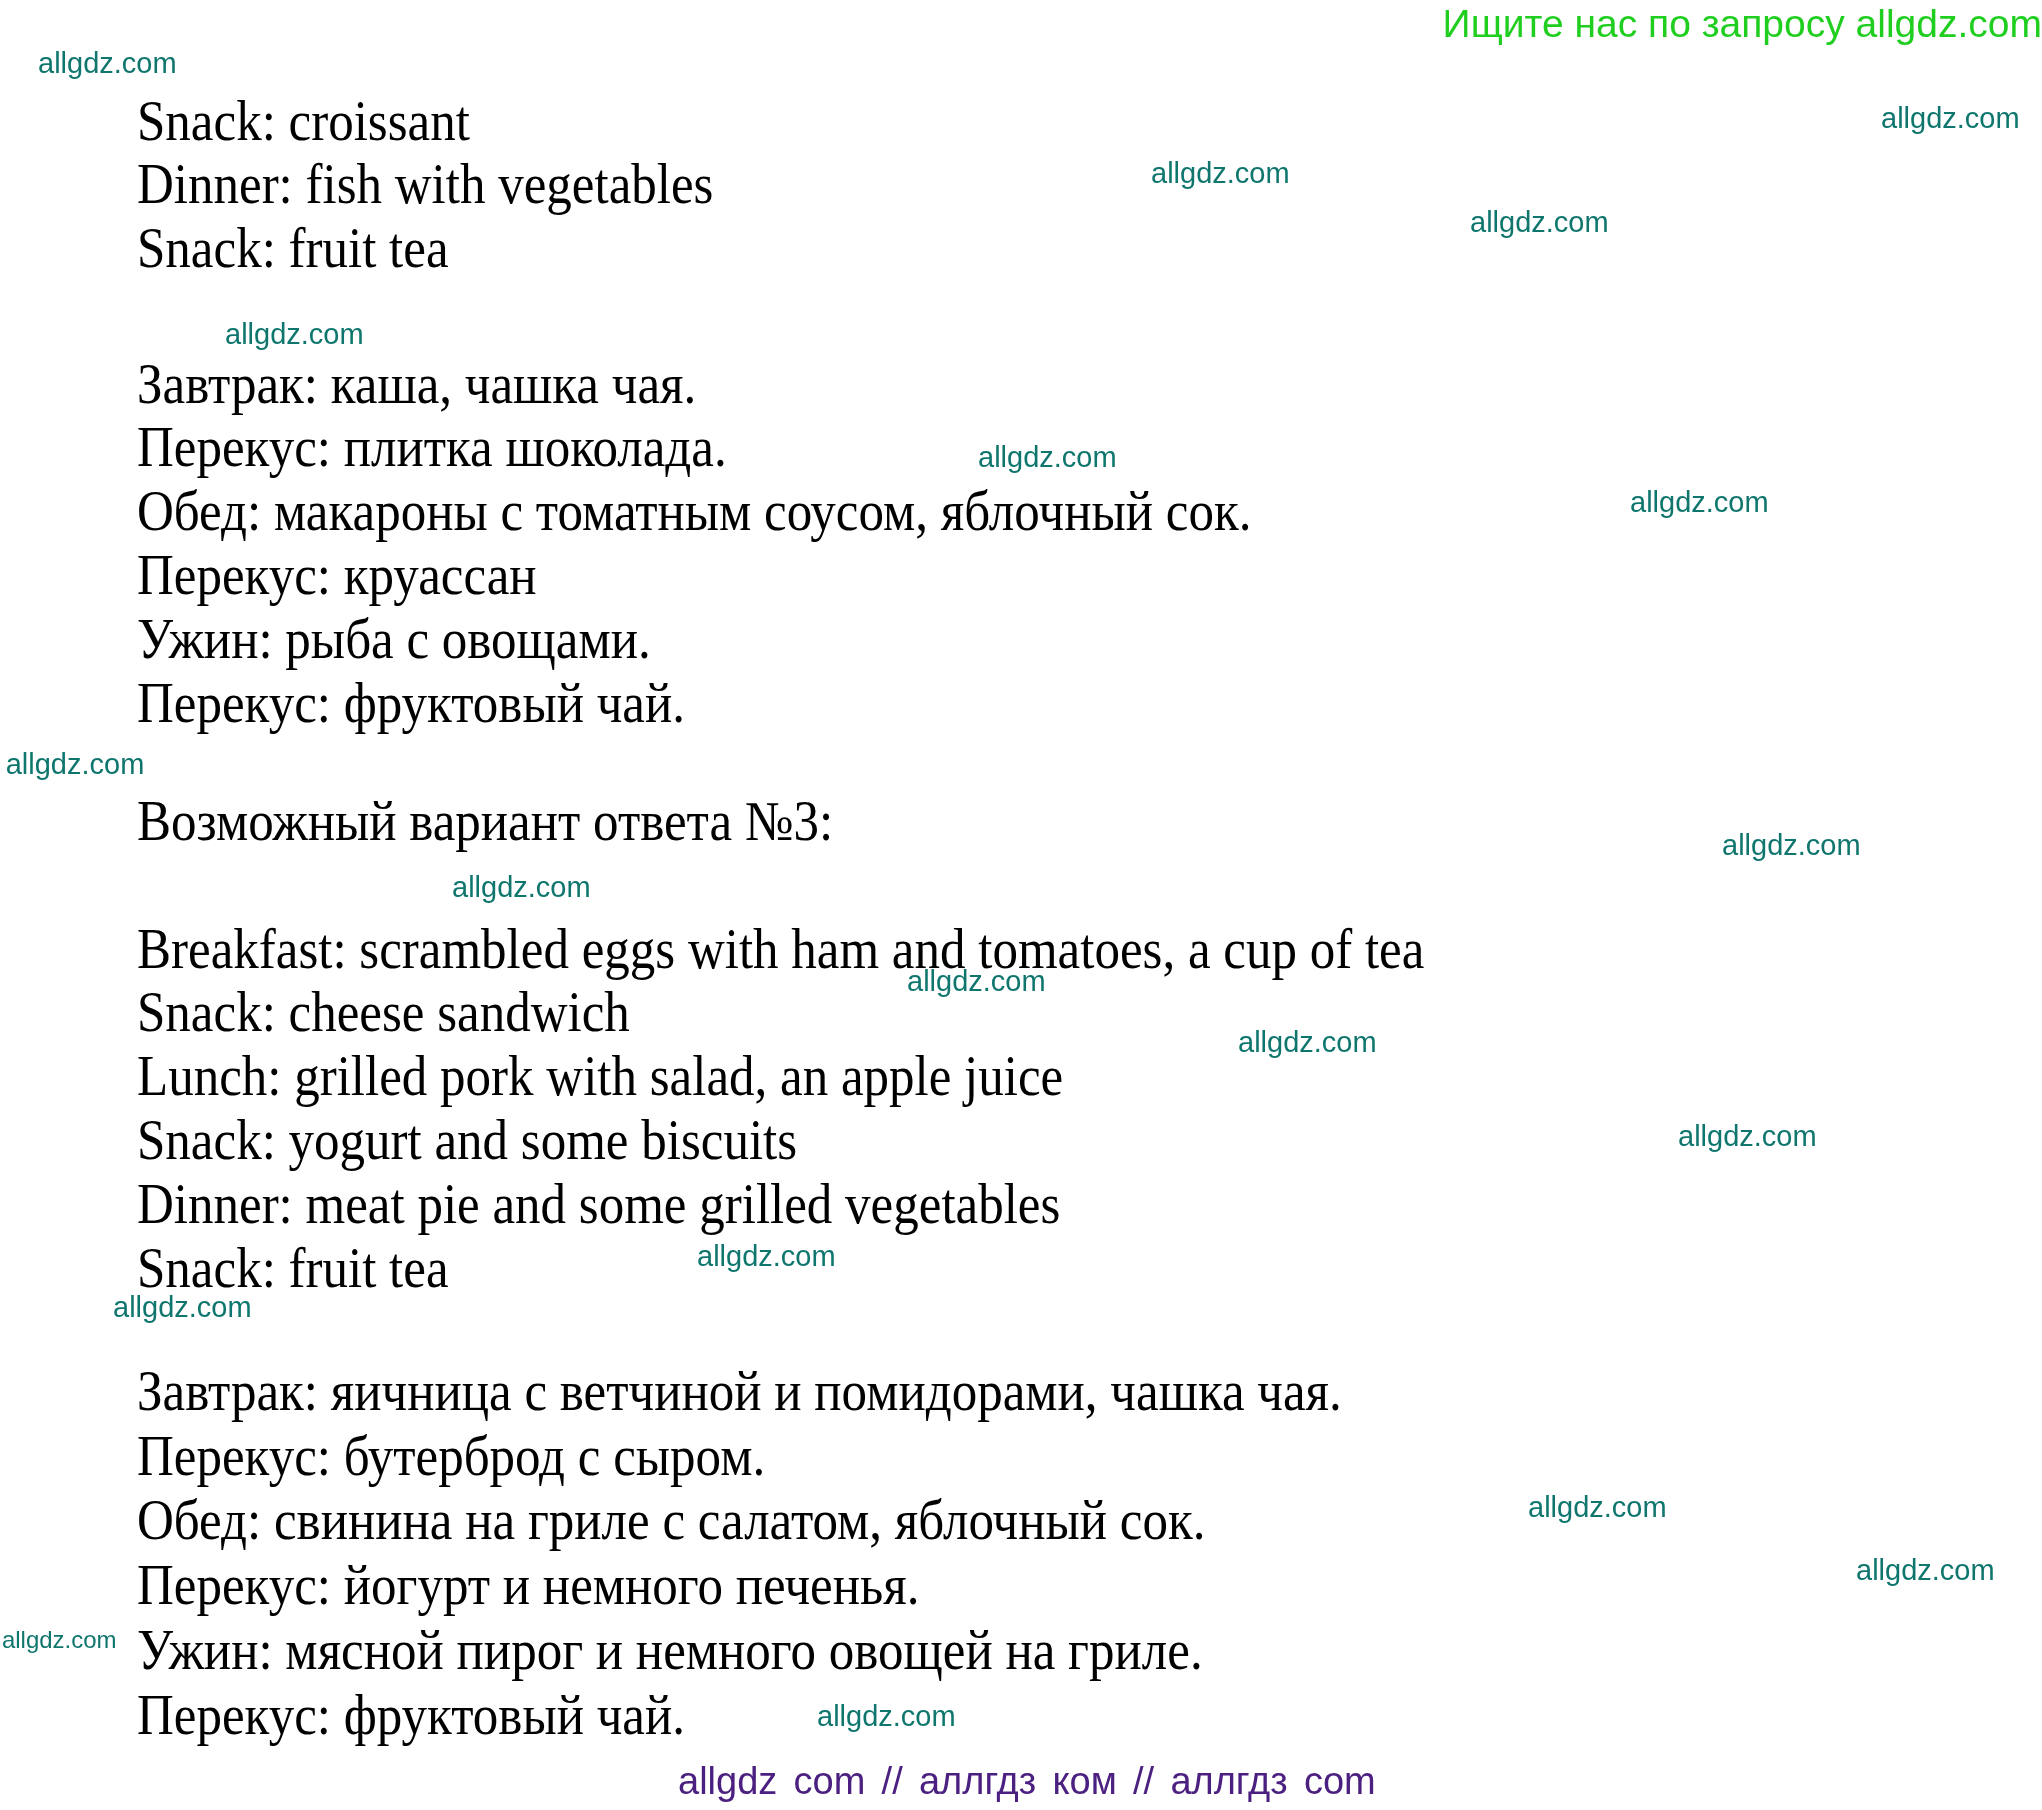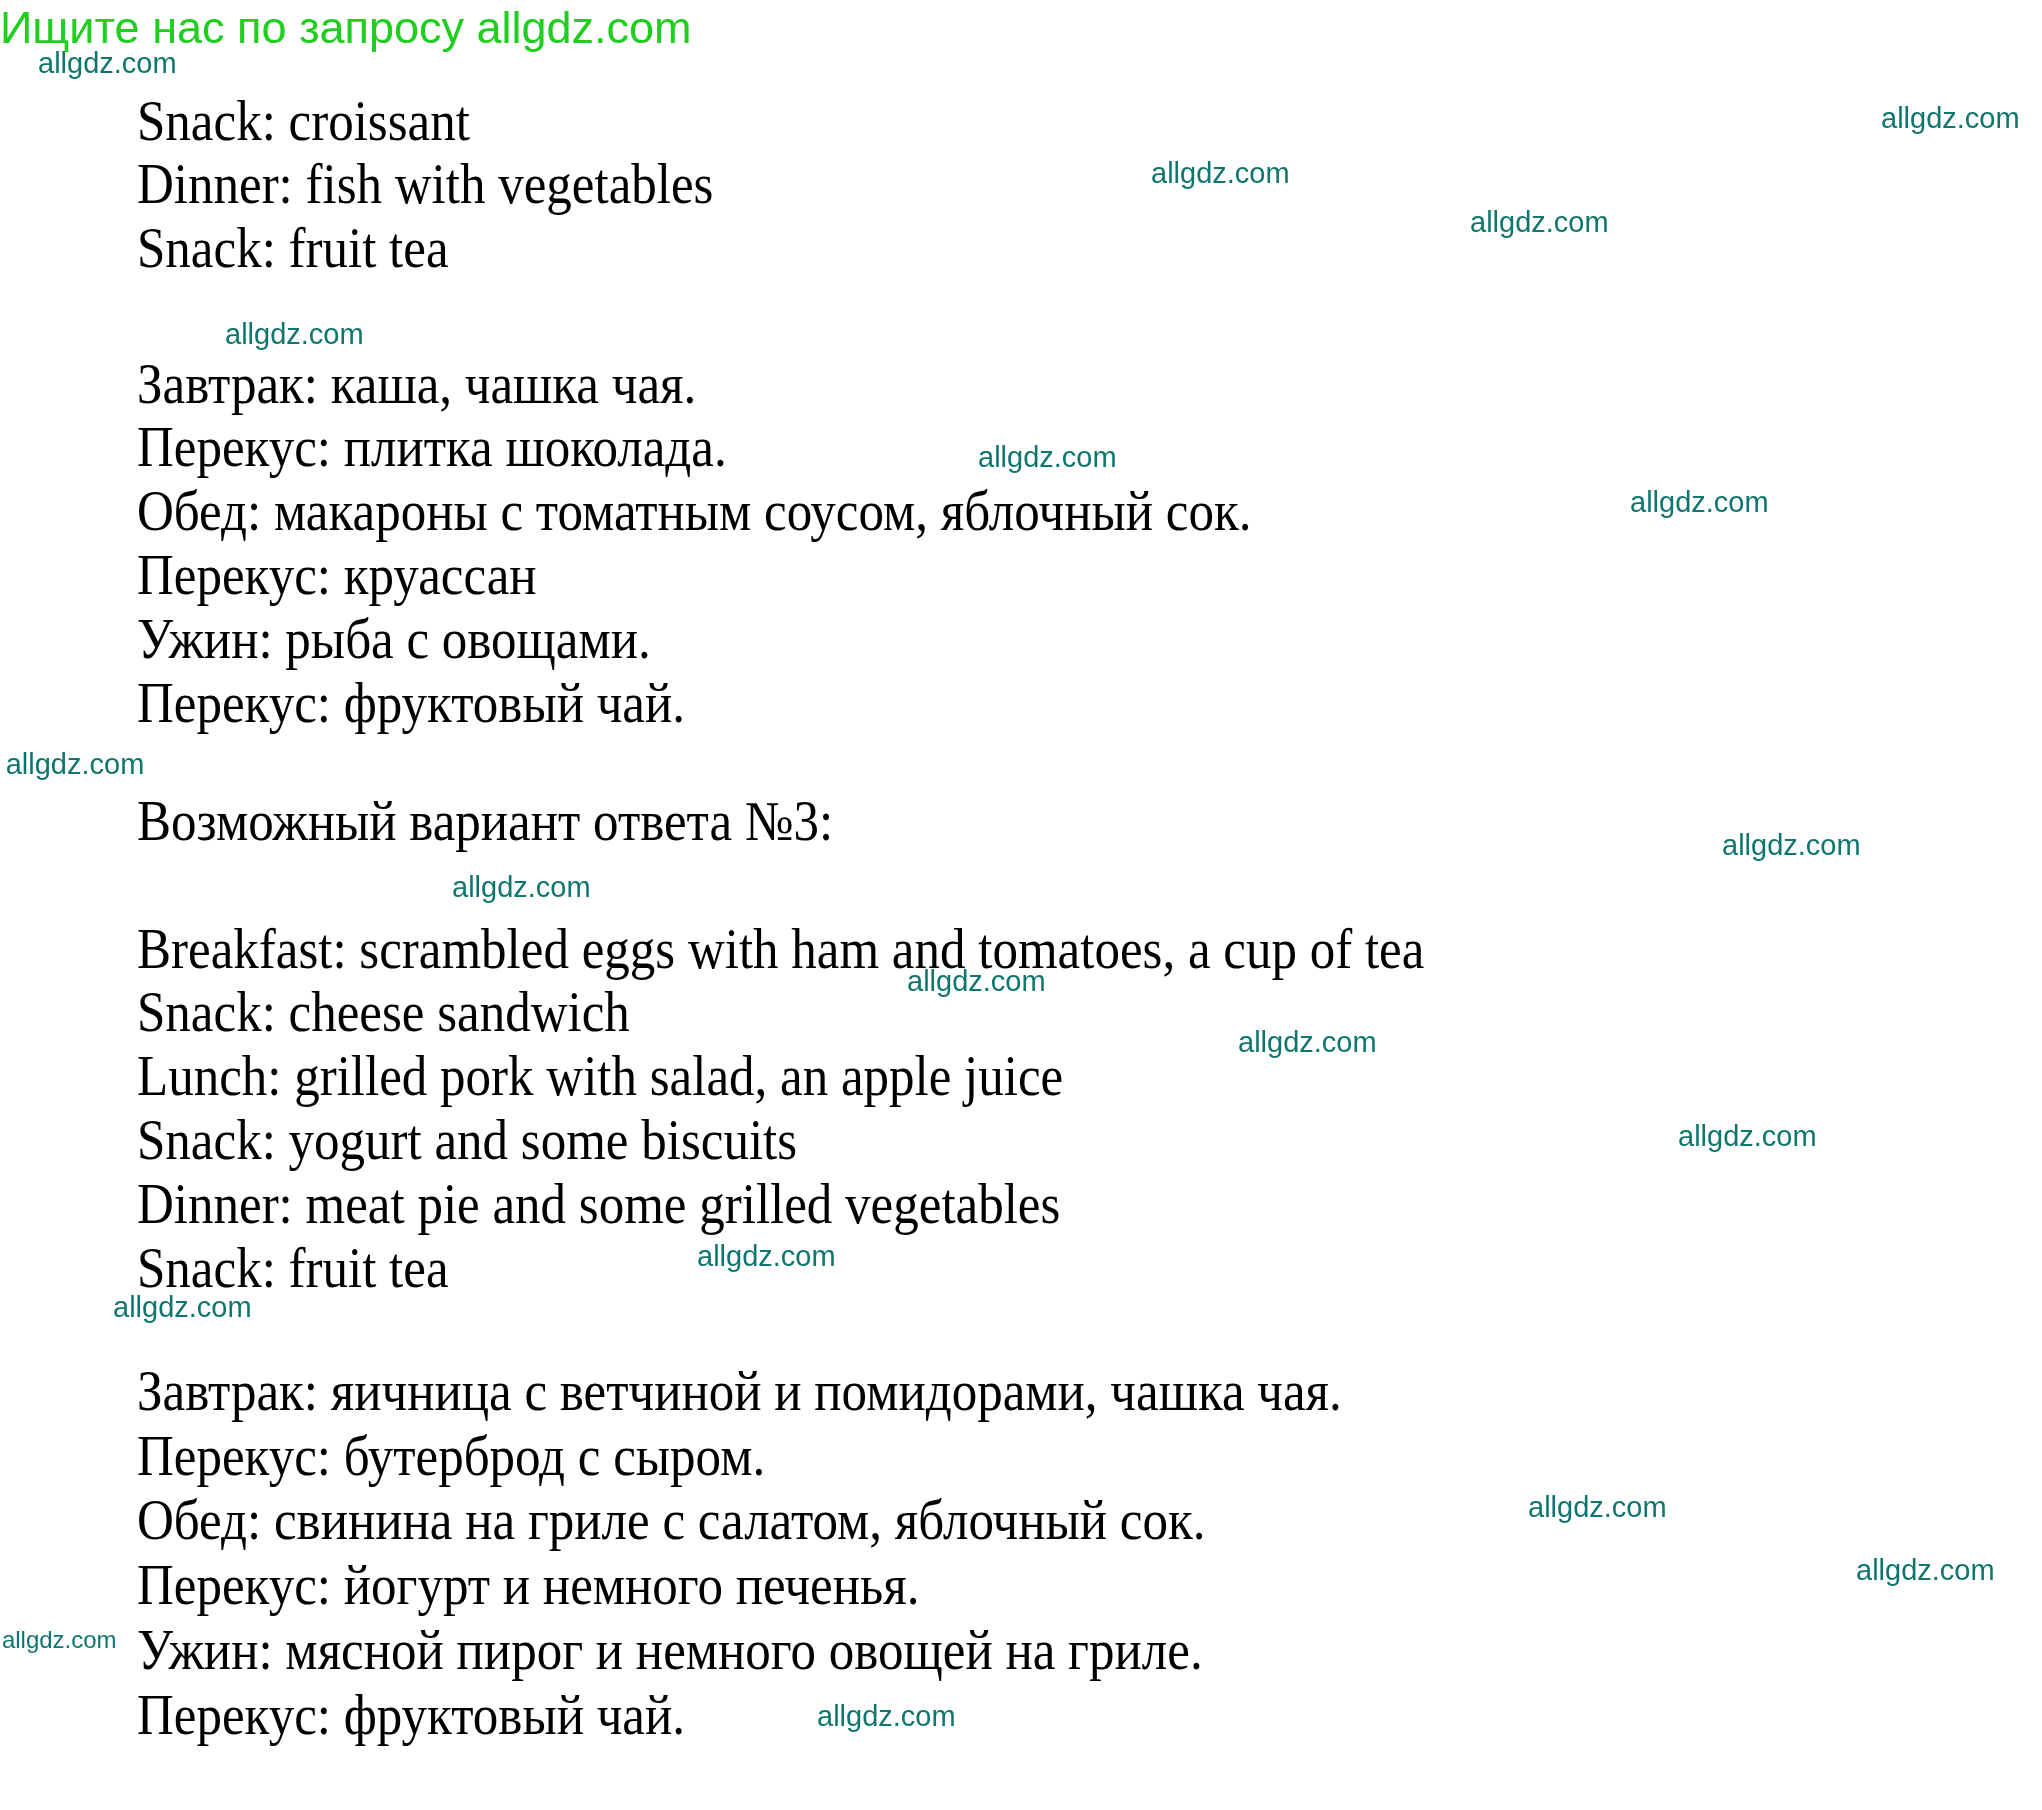"Ищите нас по запросу allgdz.com" .promo-header { font-size: 45px -> 39px; text-align: left -> right }
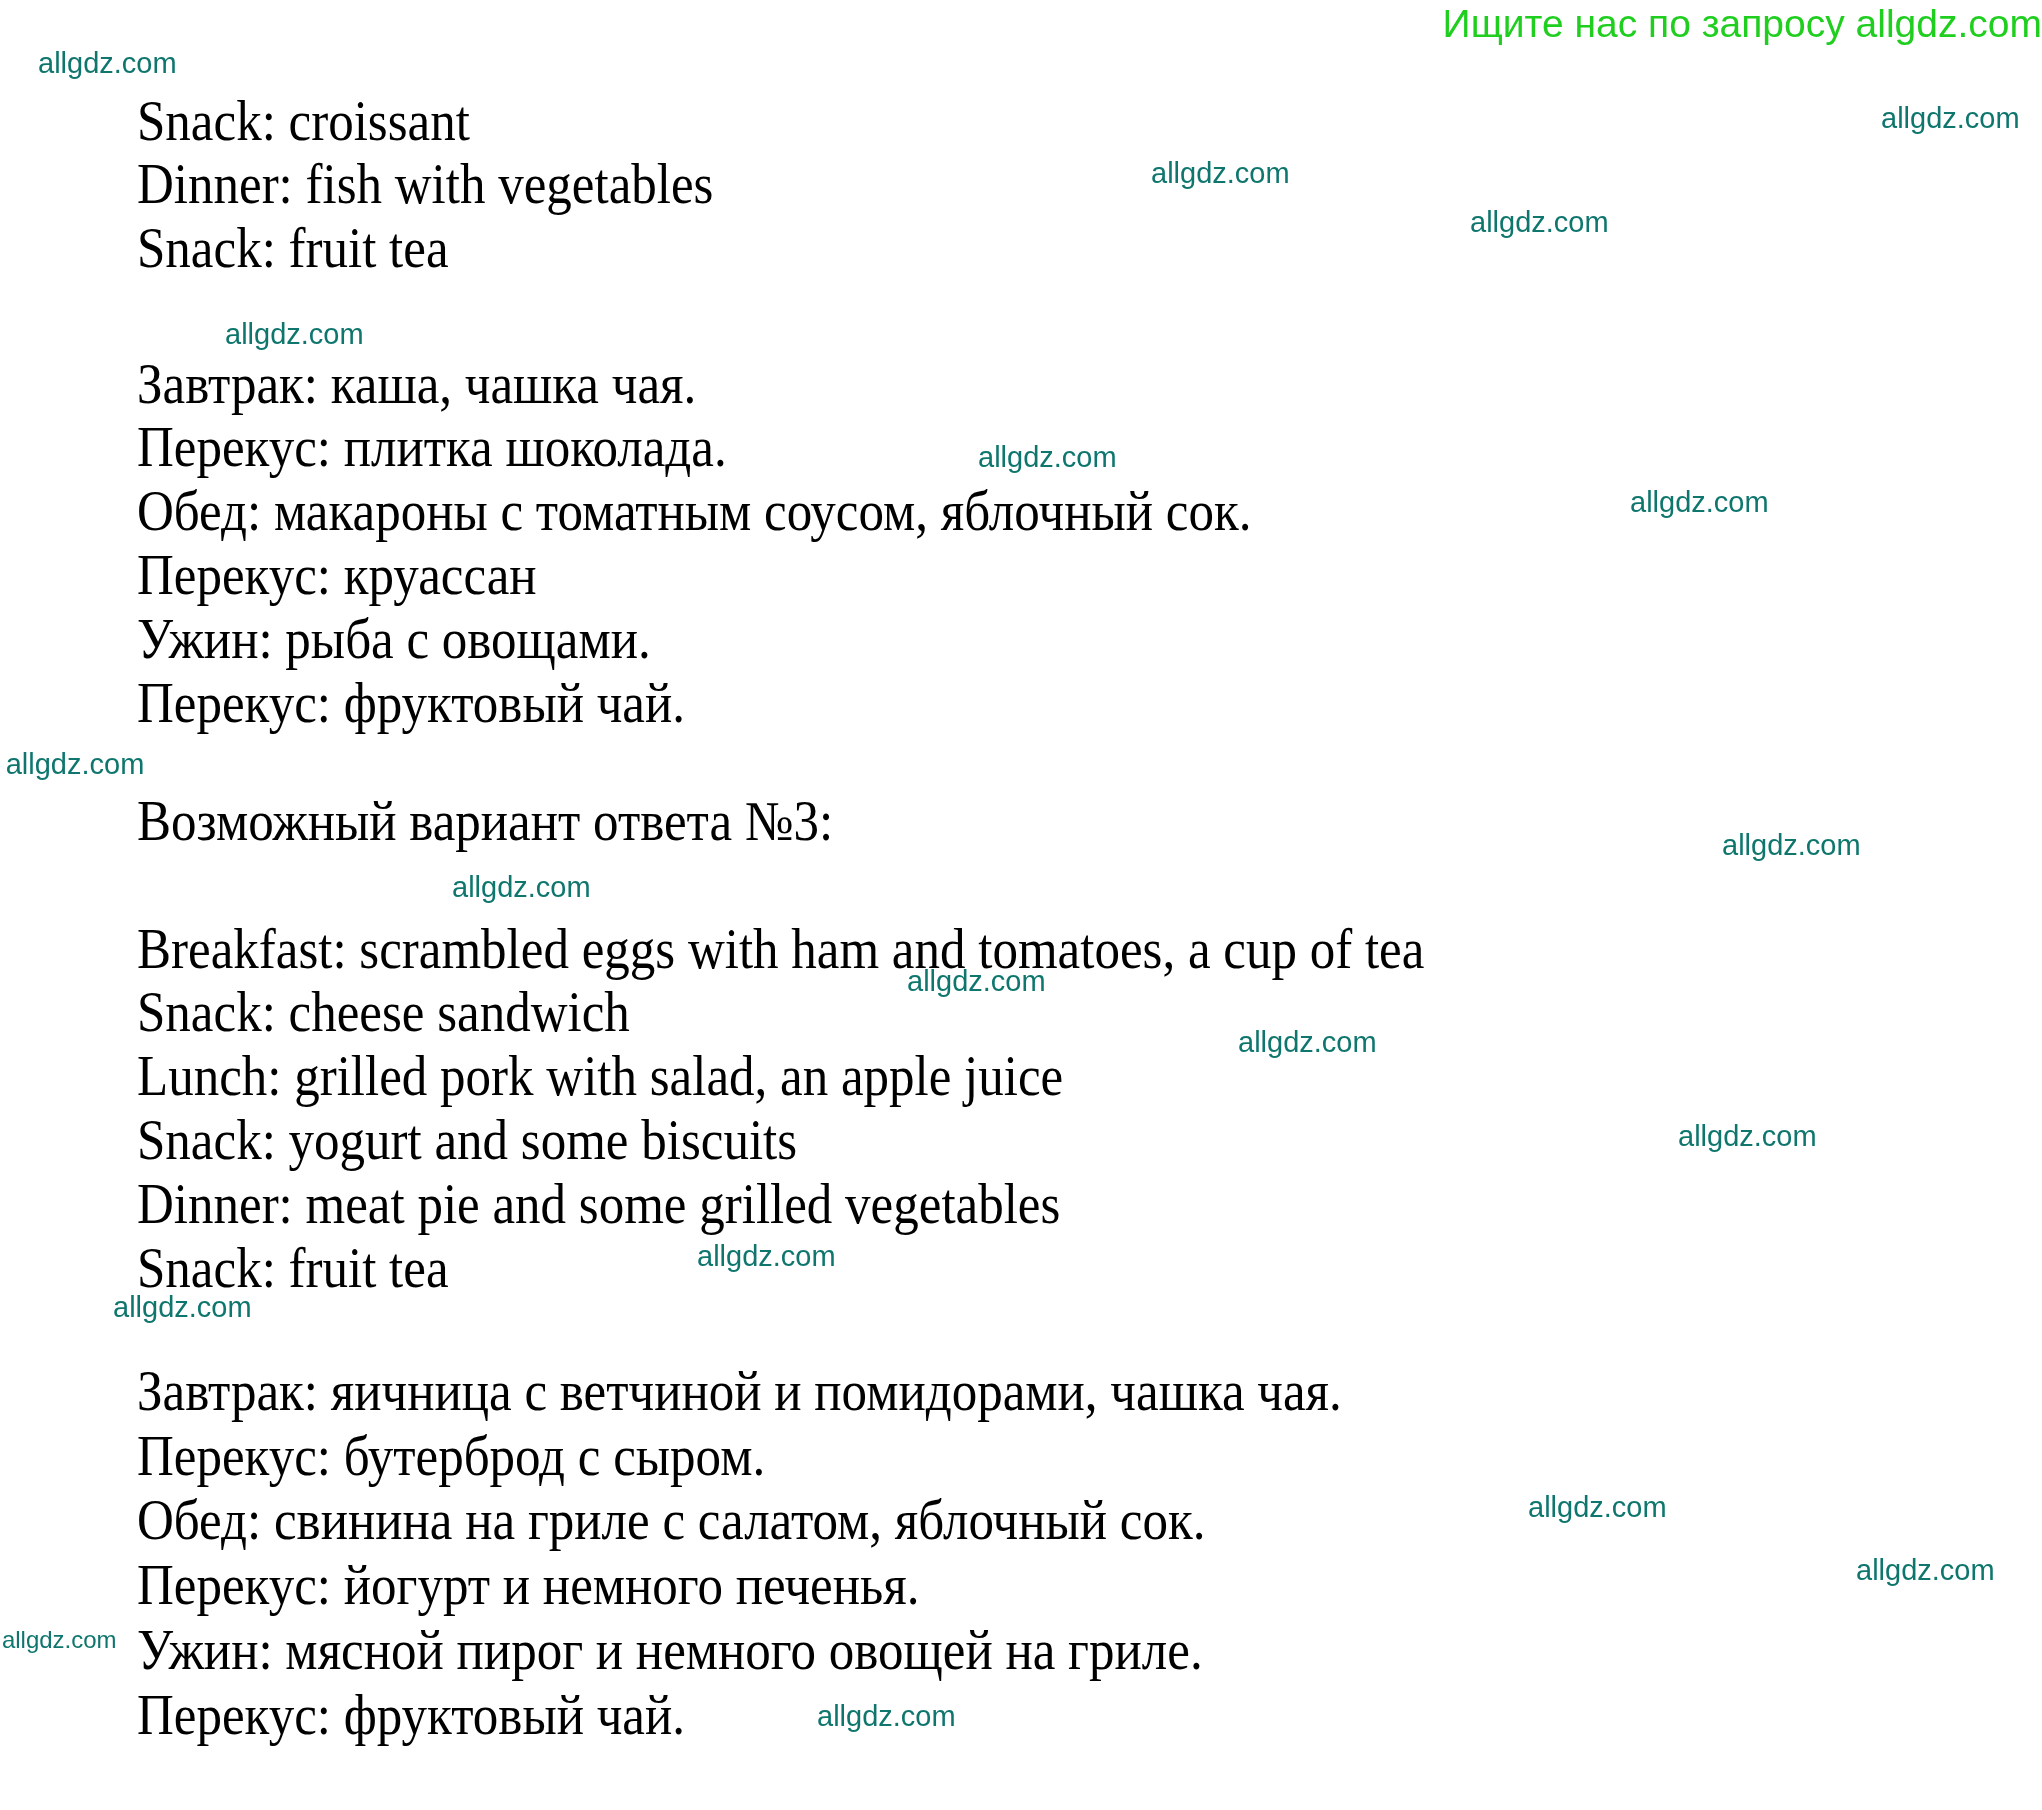"allgdz com // аллгдз ком" div.footer-line { html: none -> <div>allgdz com // аллгдз ком // аллгдз com</div> }
